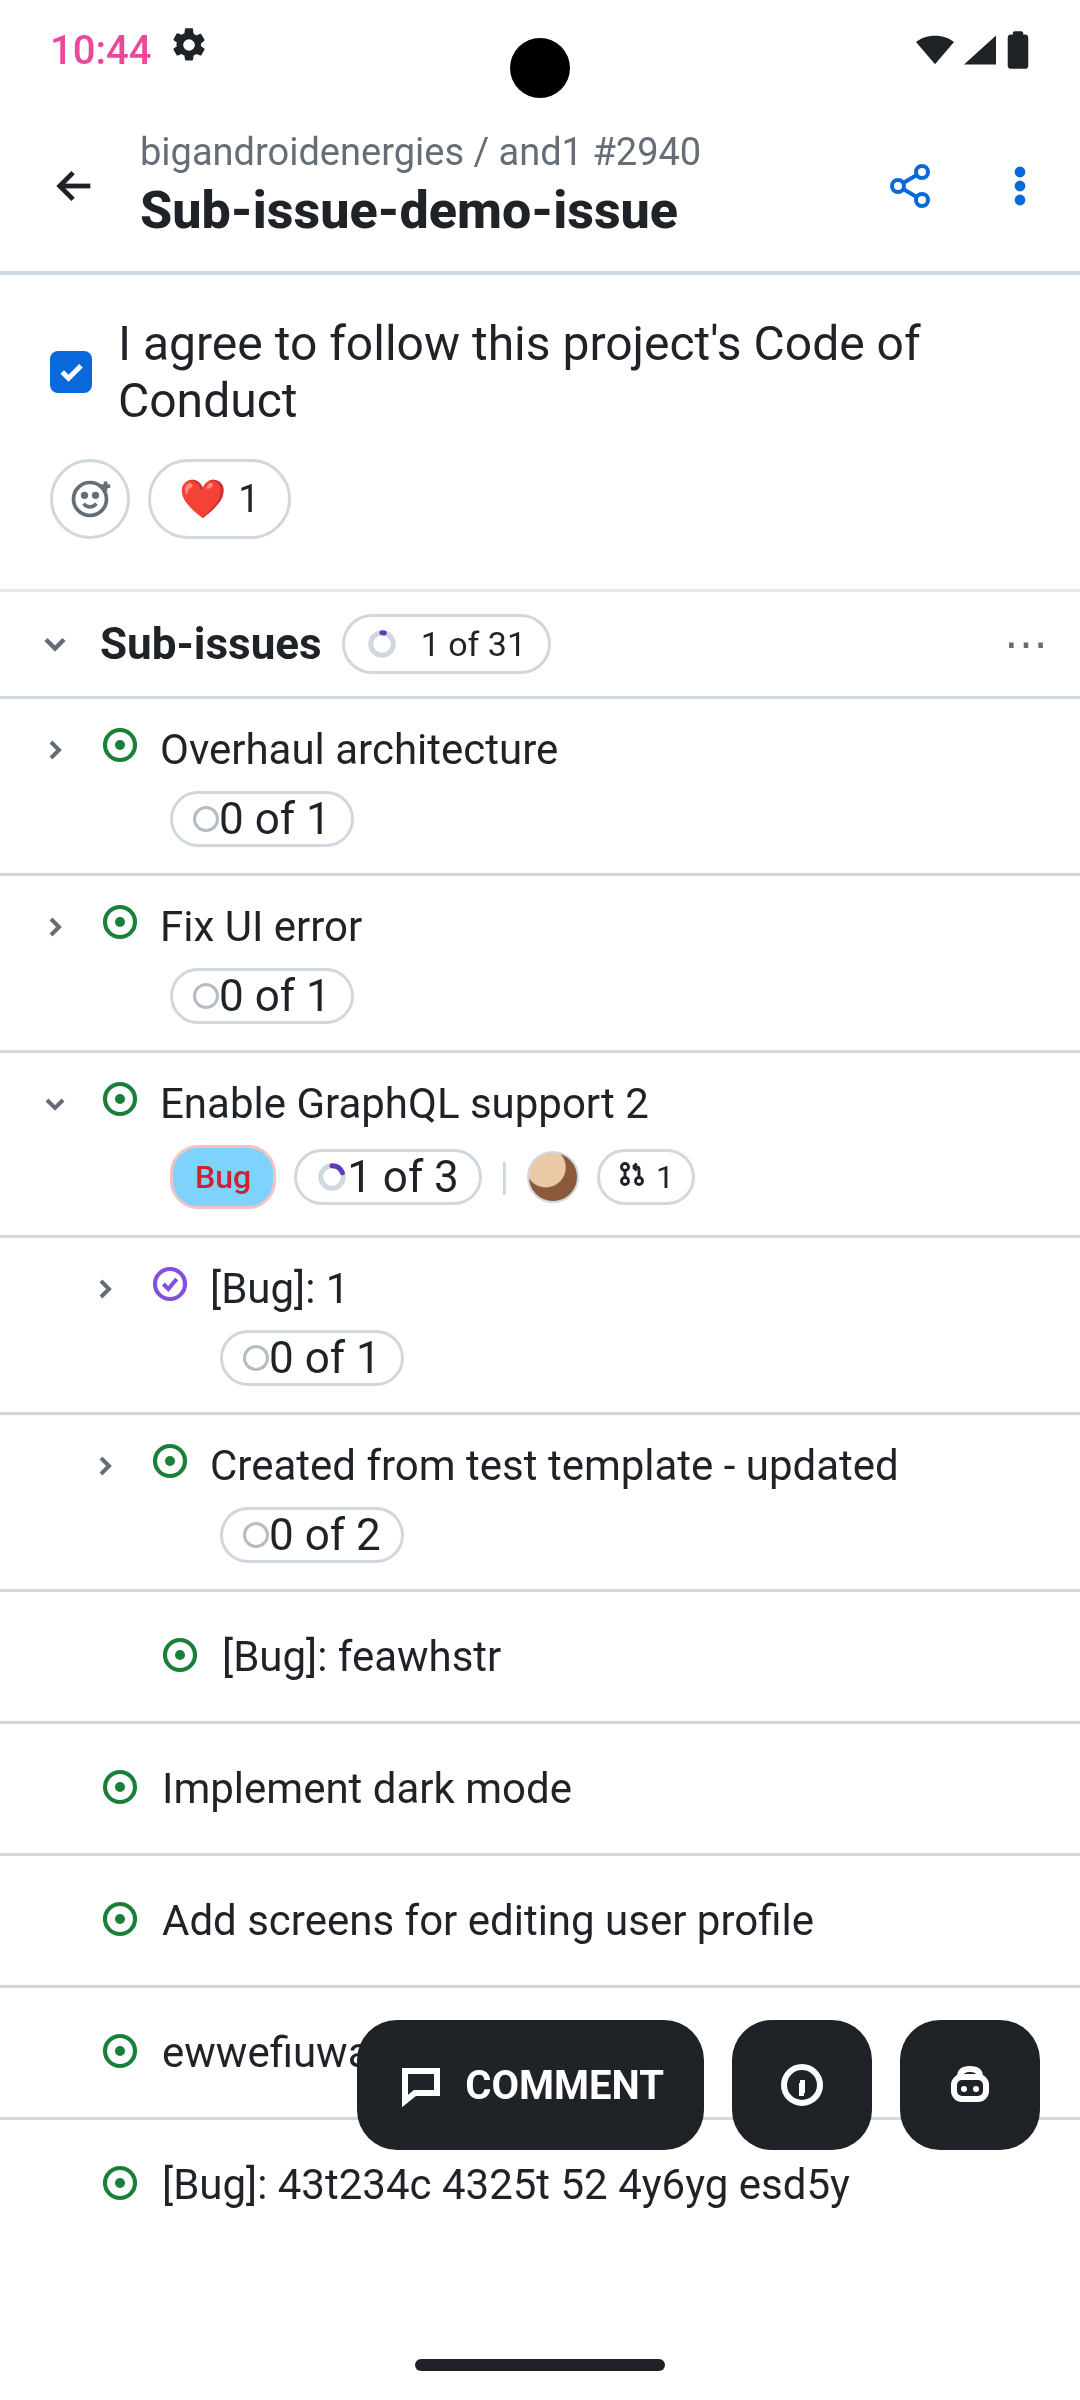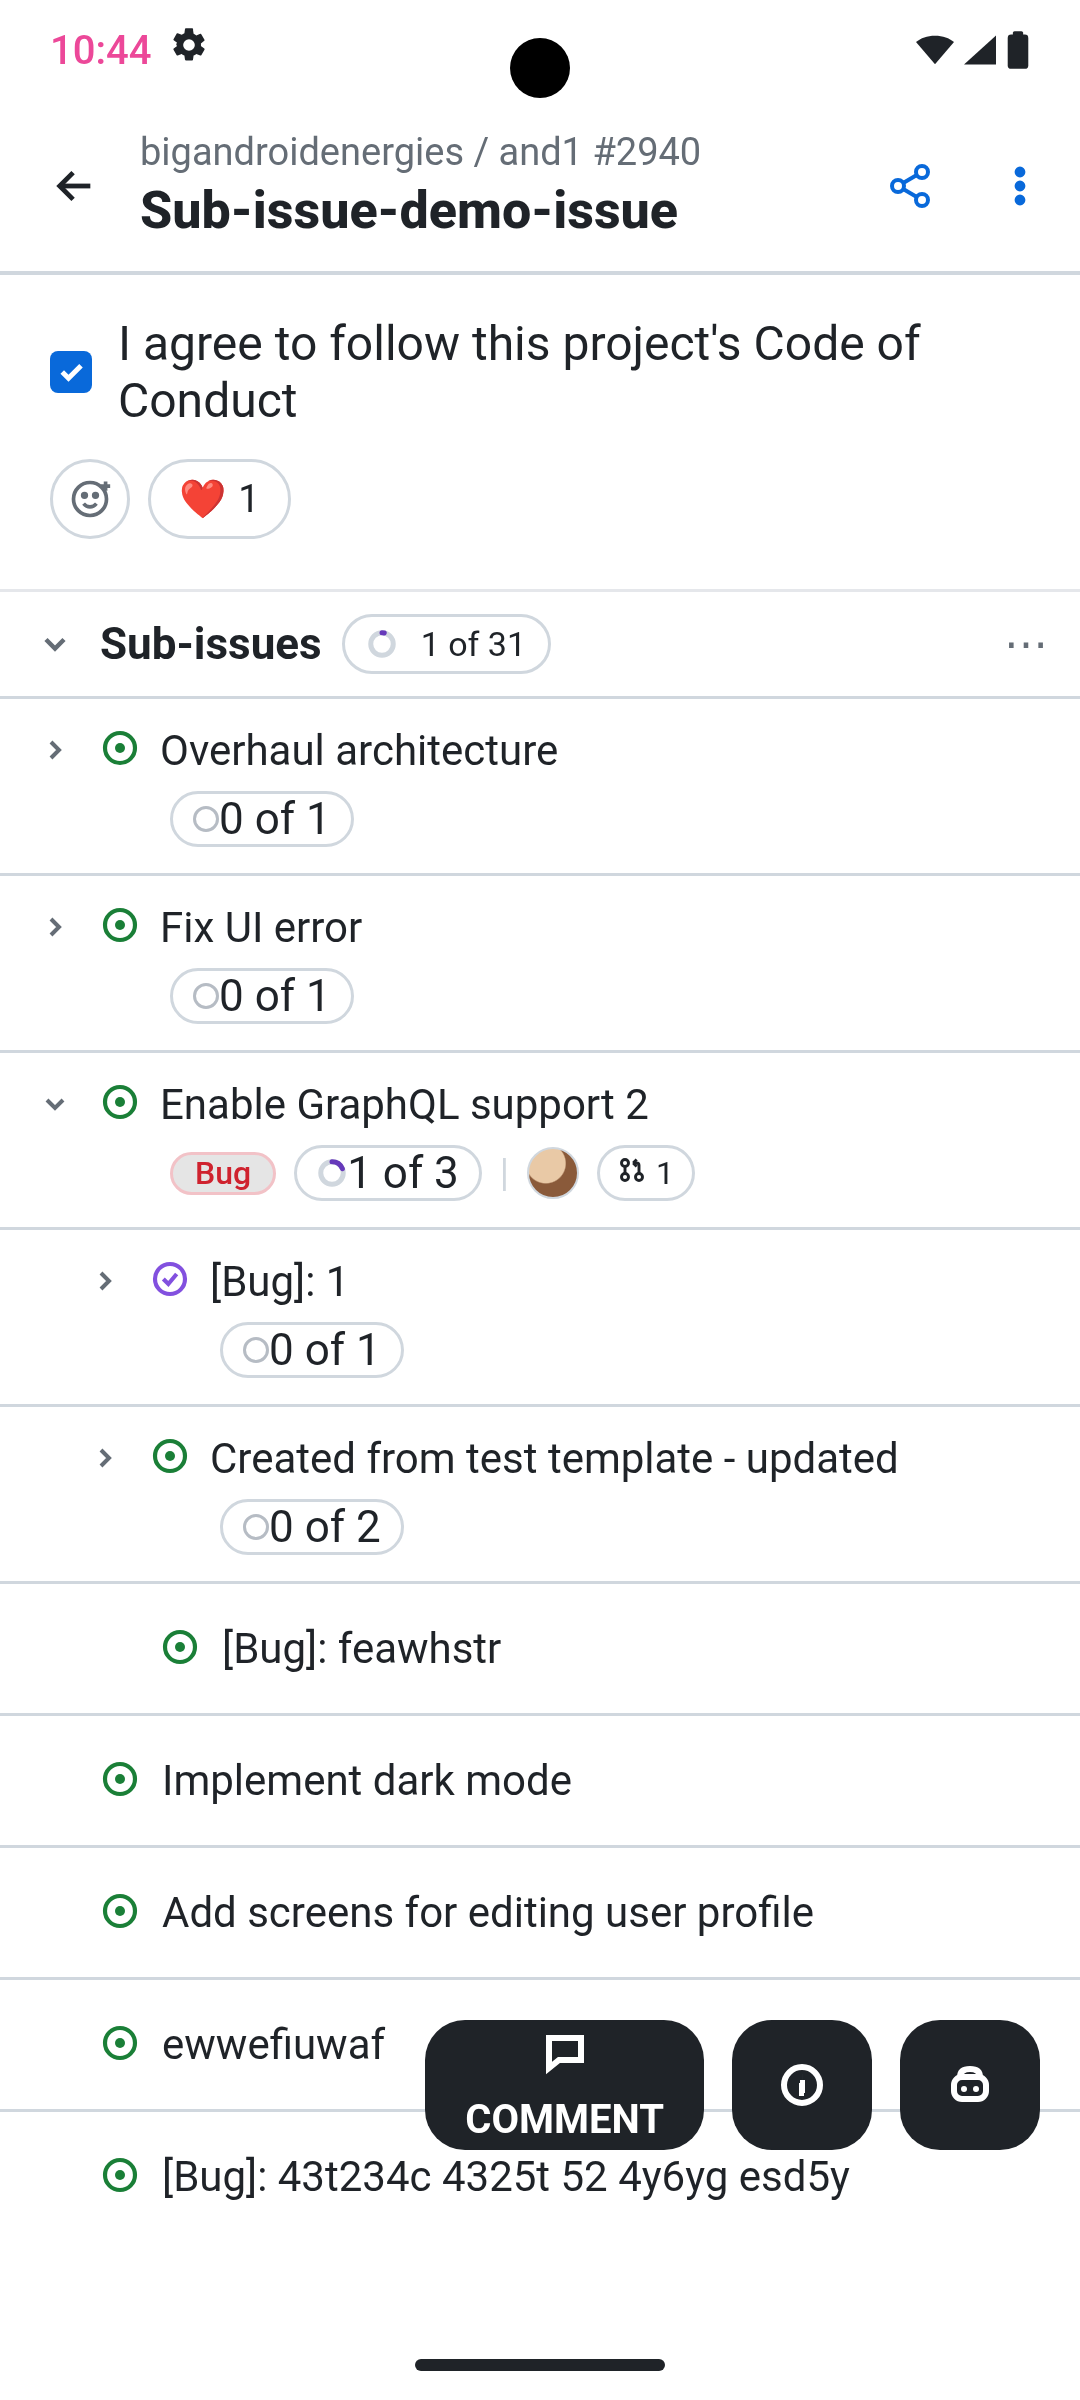"Overhaul architecture" .row1 { align-items: center -> flex-start }
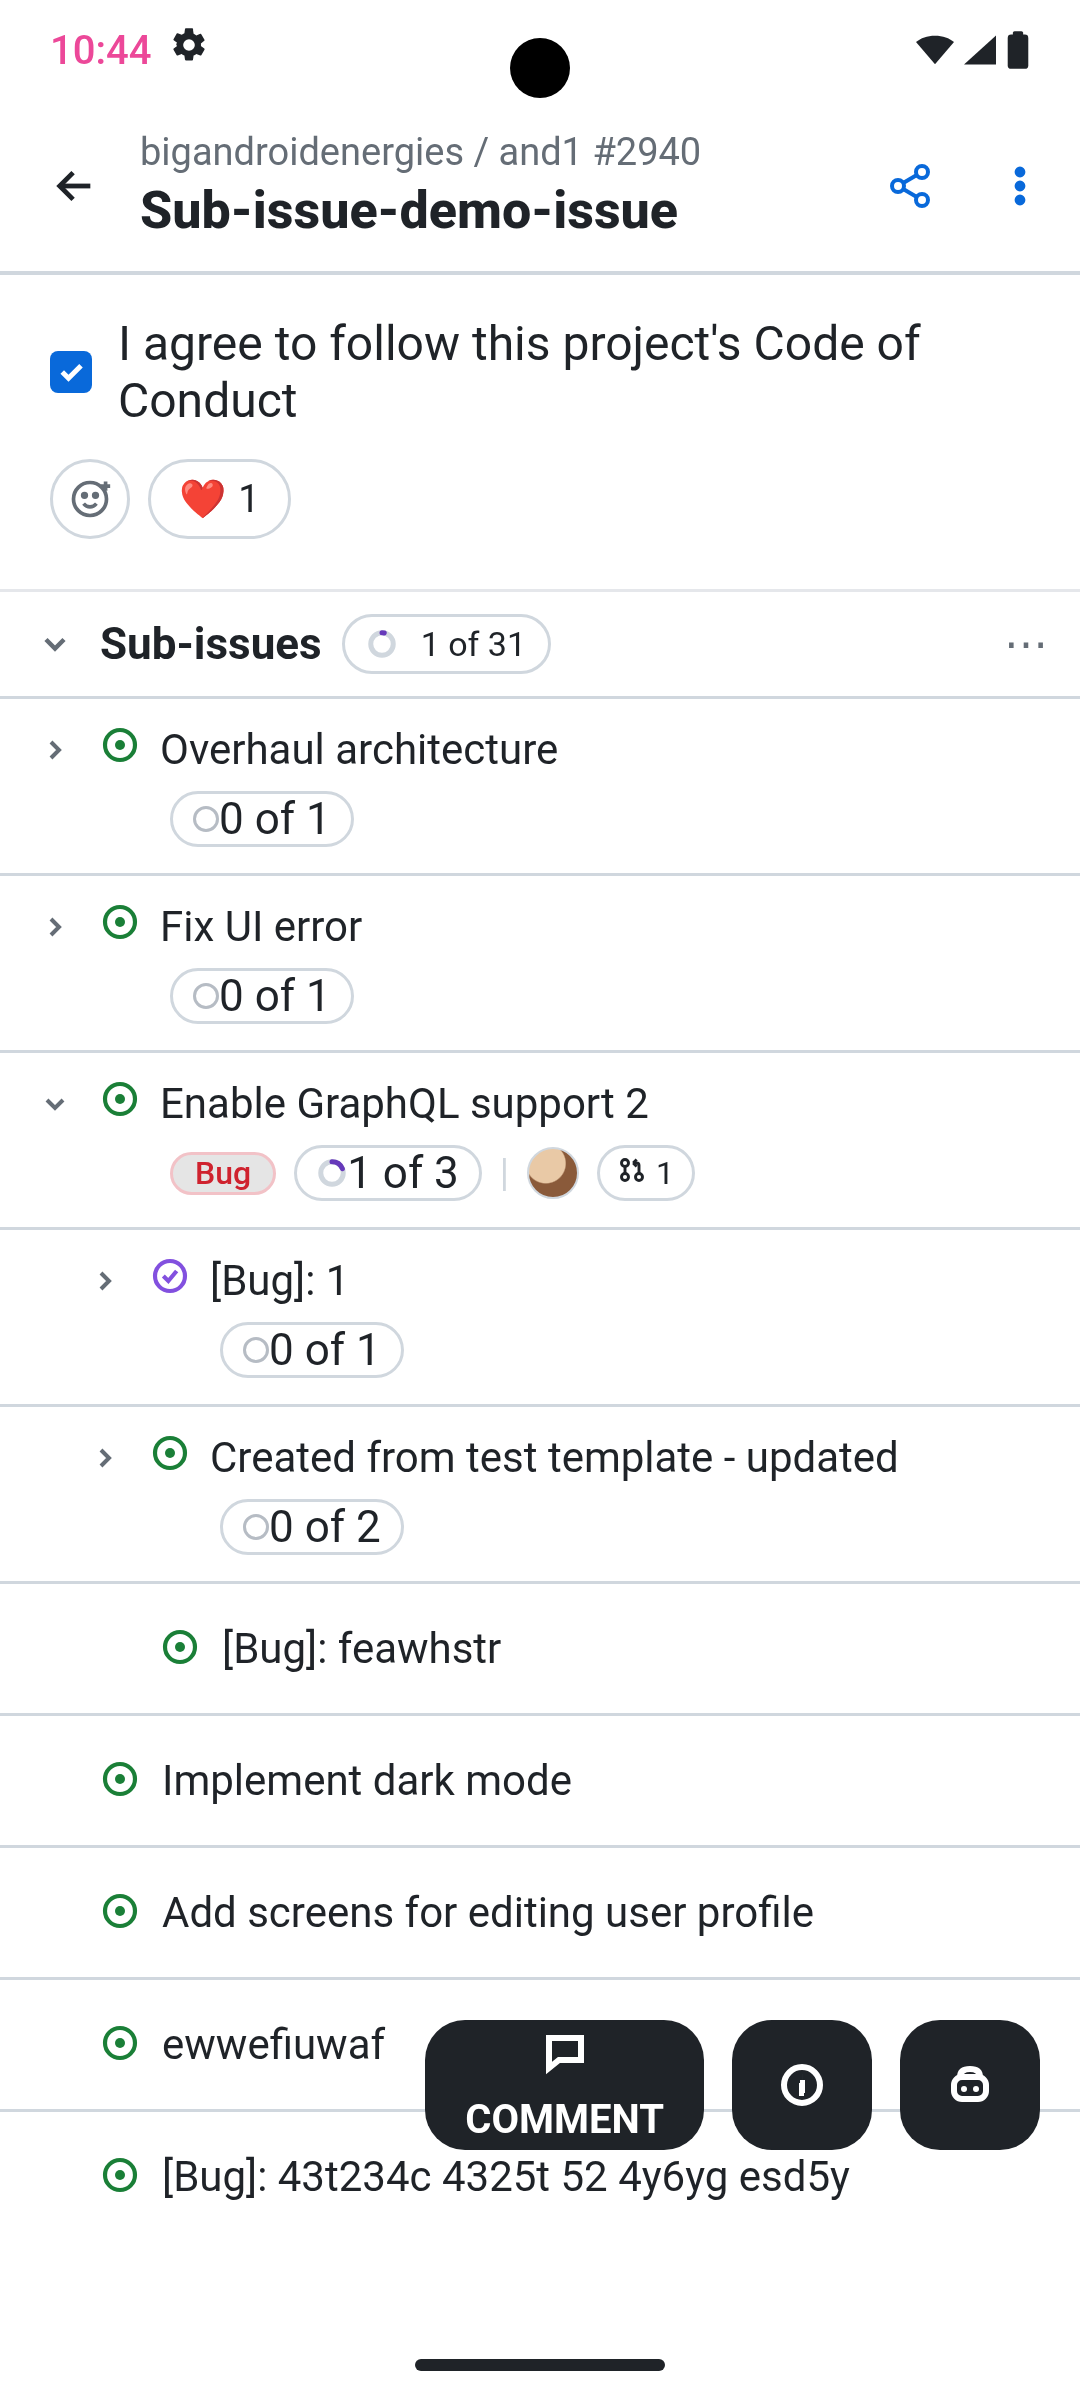"Bug" .label-bug { background: #e5e5e5 -> #7dd3fc; height: 43px -> 64px }
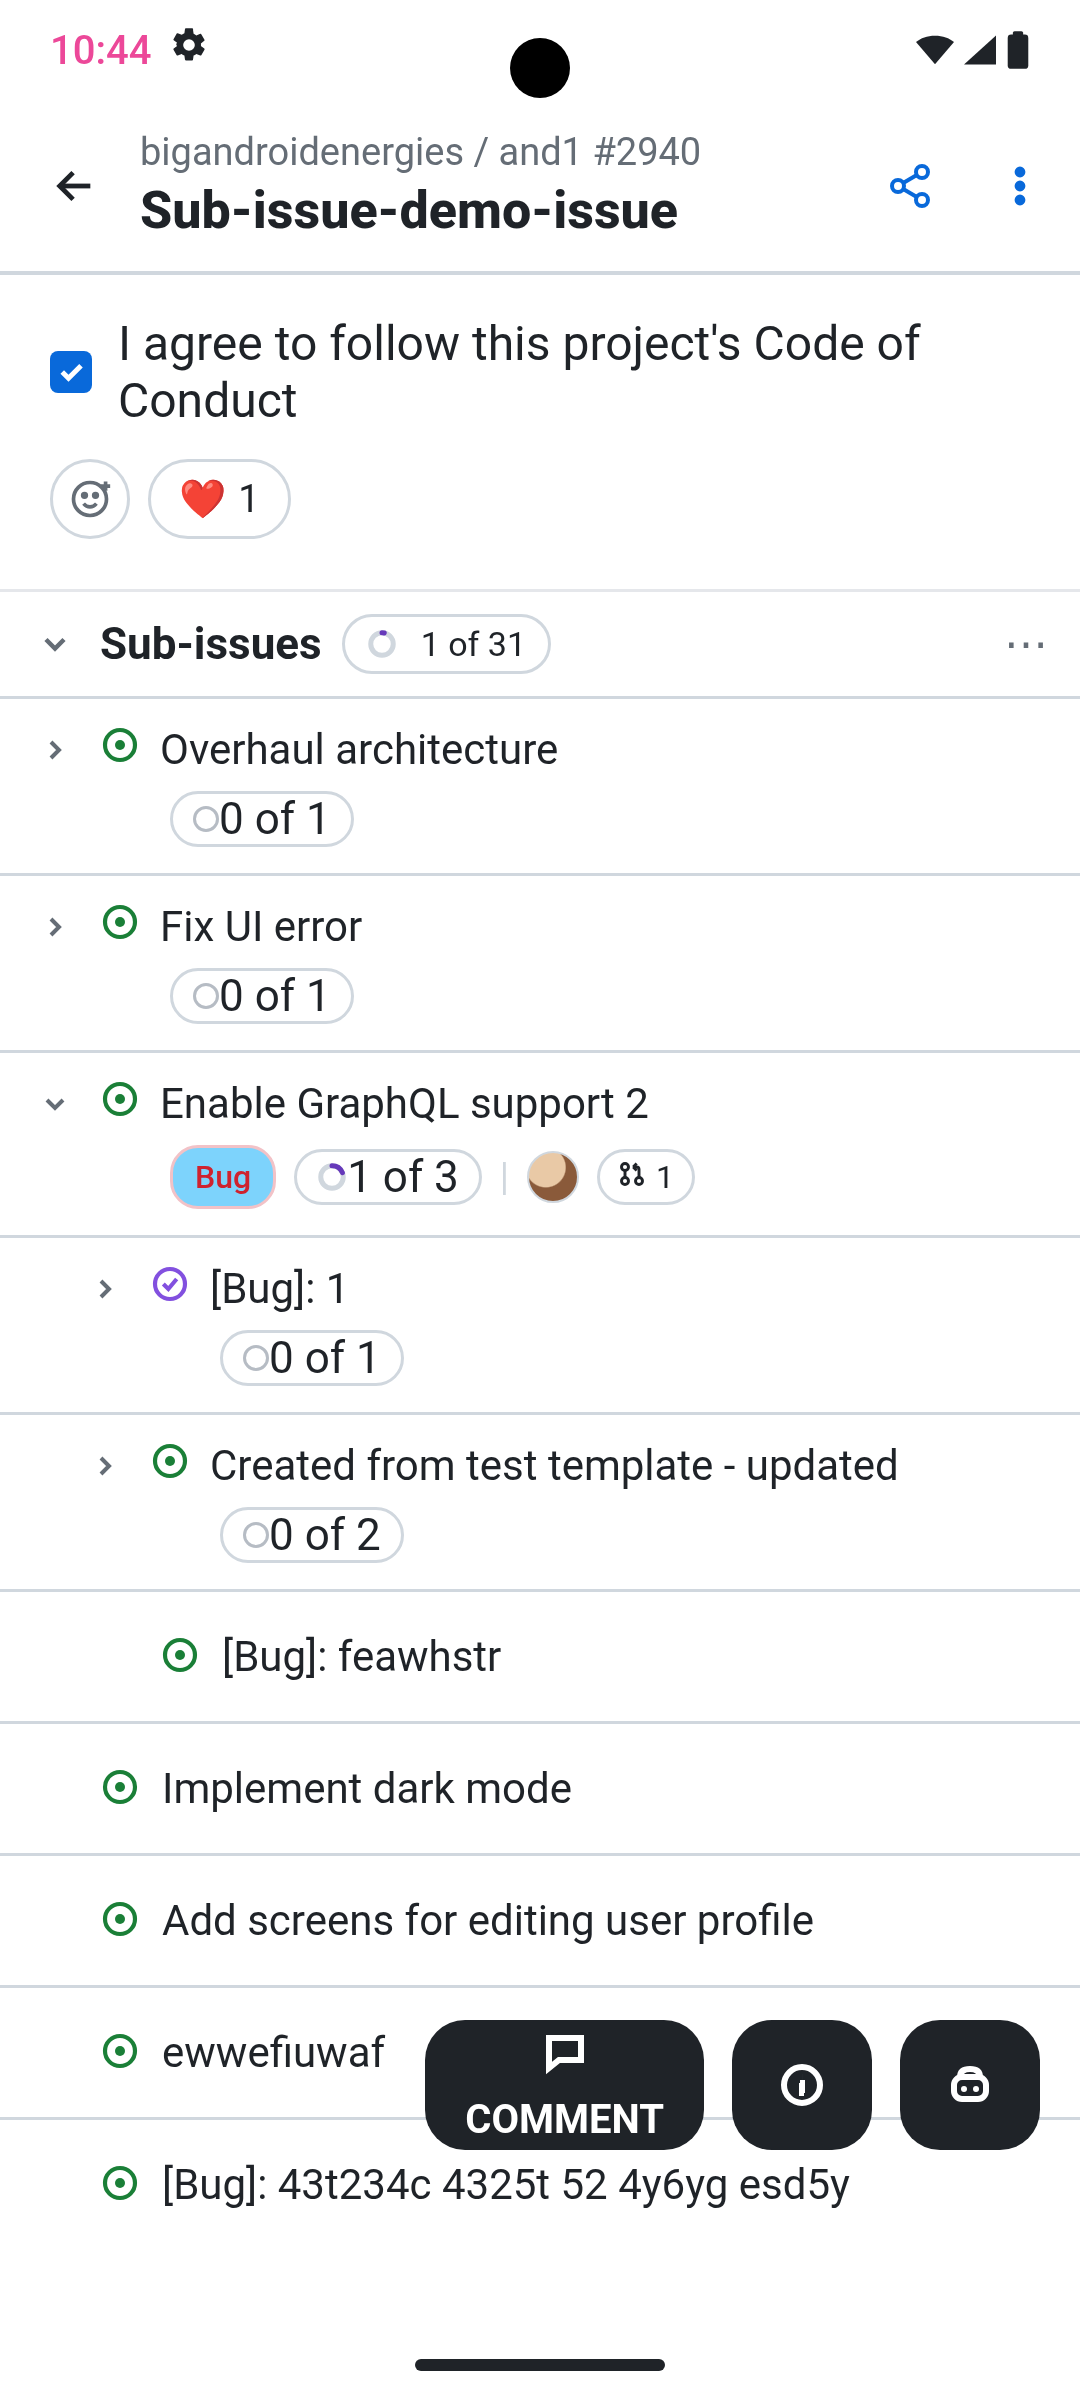"COMMENT" .fab { flex-direction: column -> none }
